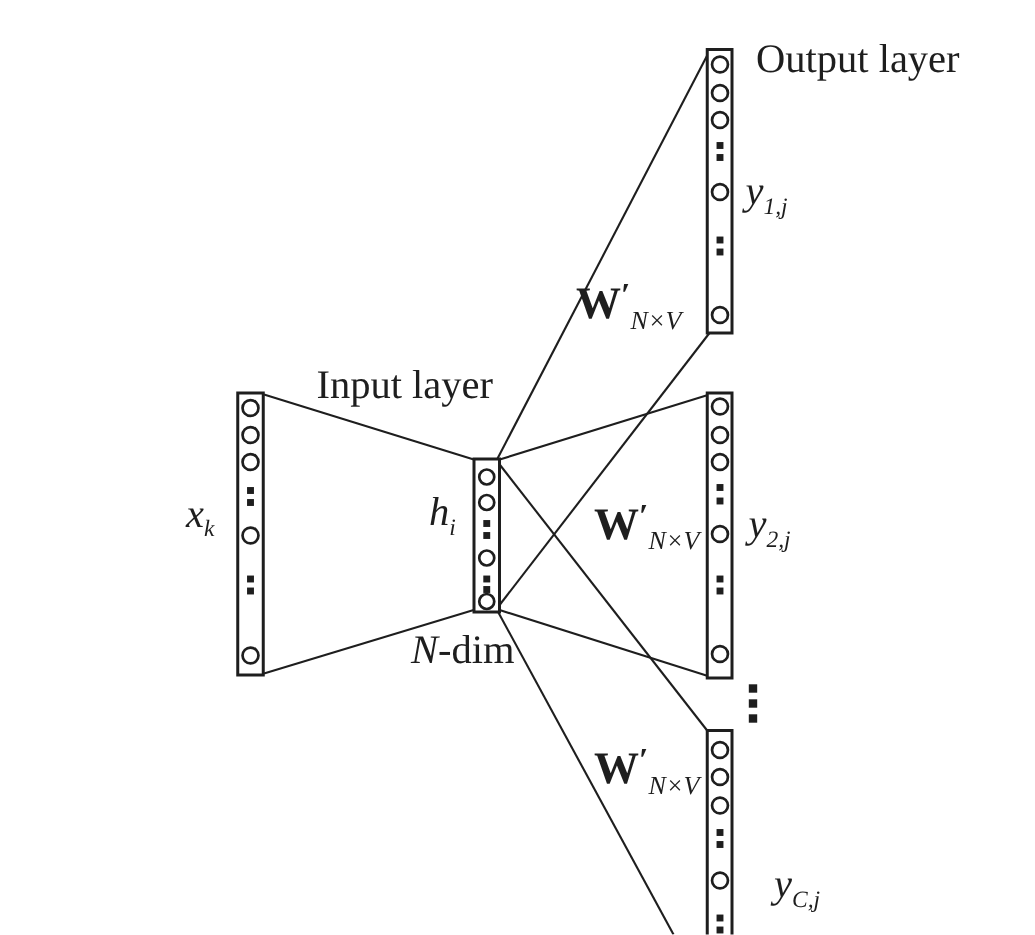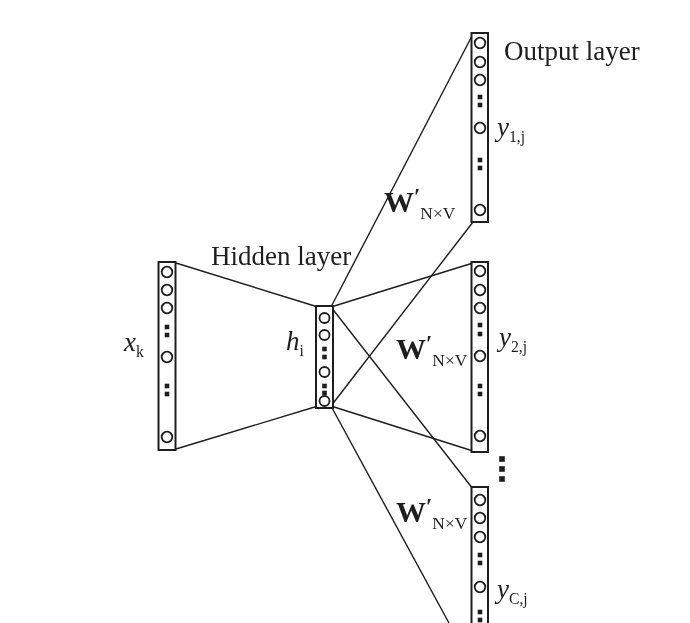"Output layer" div.lbl { top: 38px -> 26px }
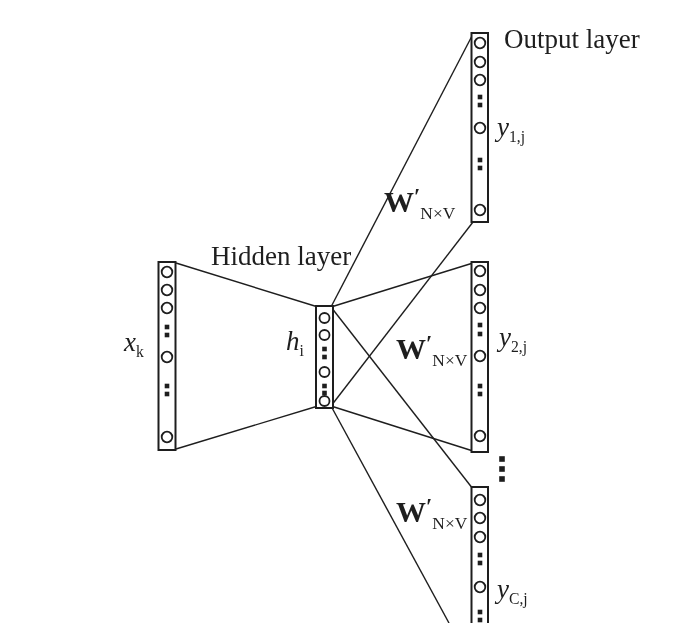"1,j" .lbl sub { font-style: none -> italic }
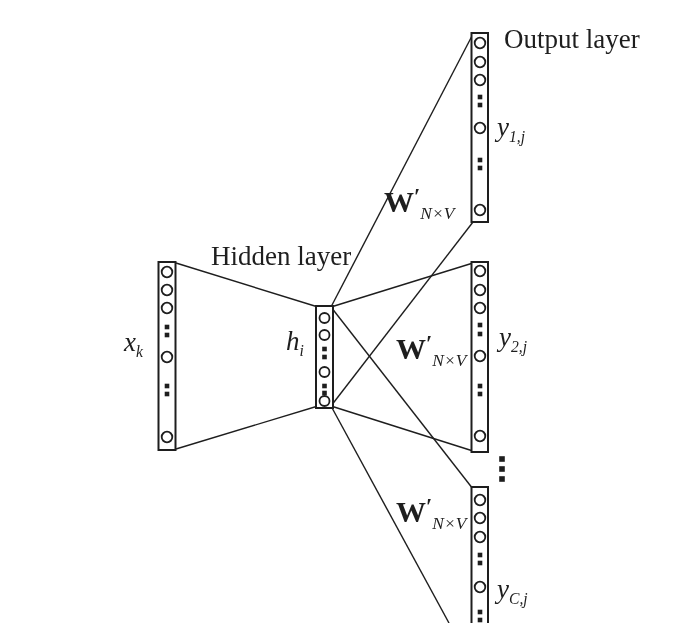"Hidden layer" div.lbl { text: Hidden -> Input }
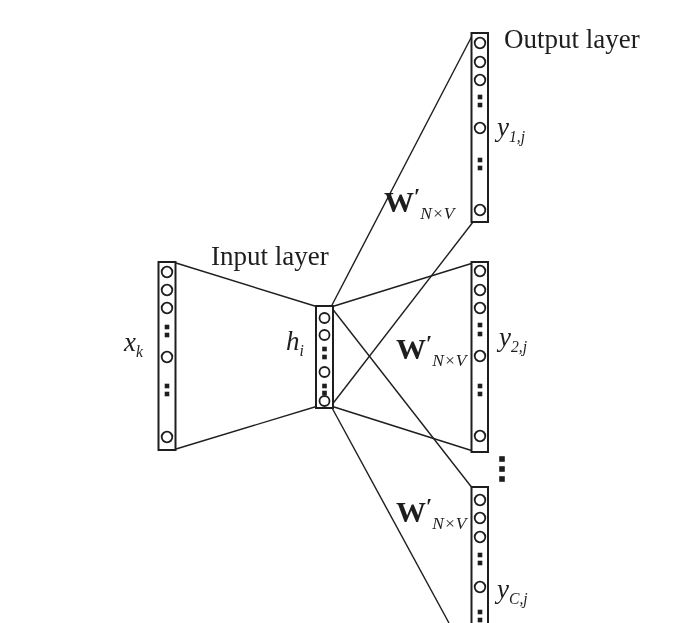"y2,j" div.lbl { top: 324px -> 336px }
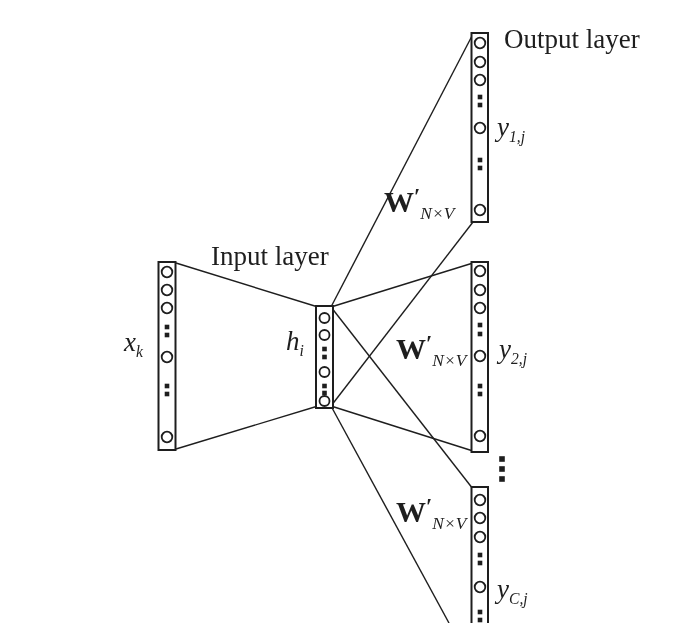"N-dim" div.lbl { html: none -> <div><span>N</span><span>-dim</span></div> }
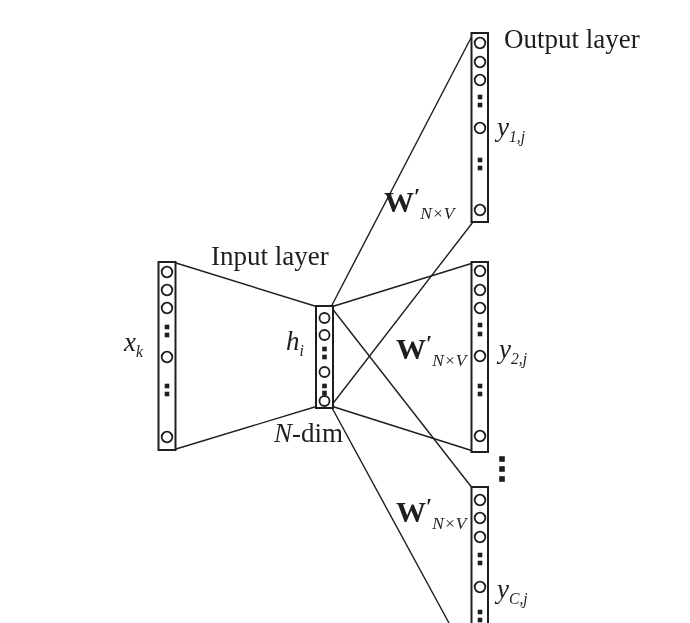"yC,j" div.lbl { left: 497px -> 516px }
